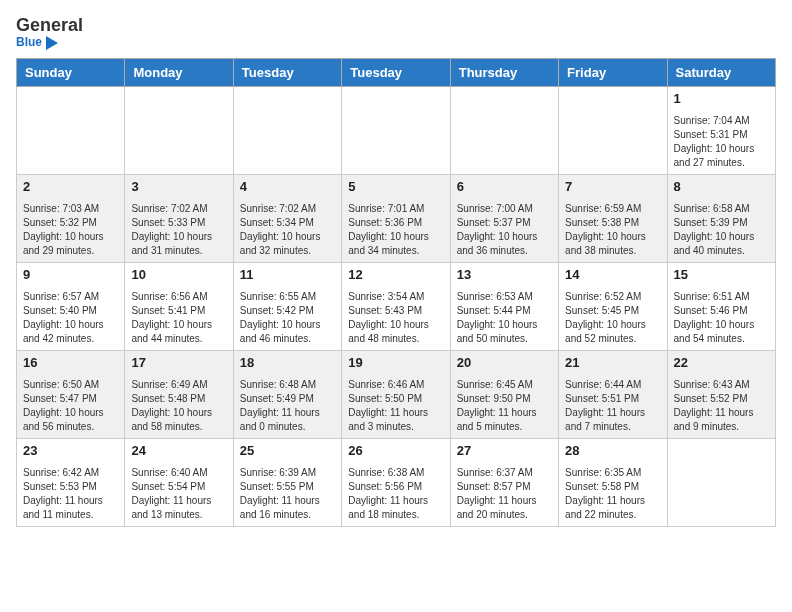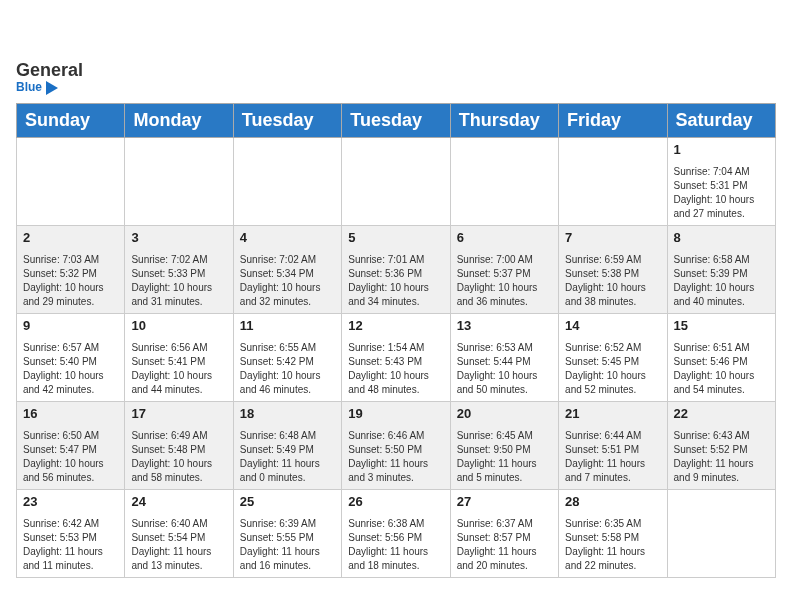"General" span { margin-top: 45px -> none }
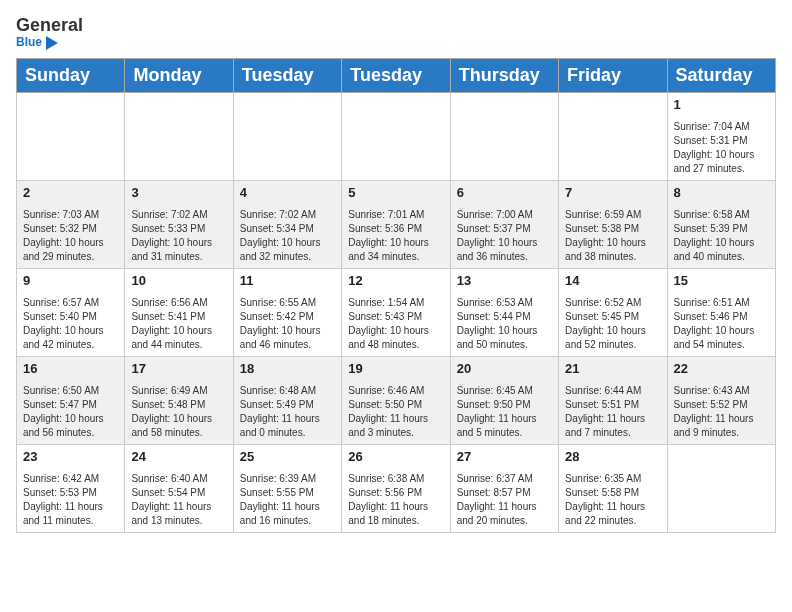"Sunday" .calendar th { font-size: 18px -> 13px }
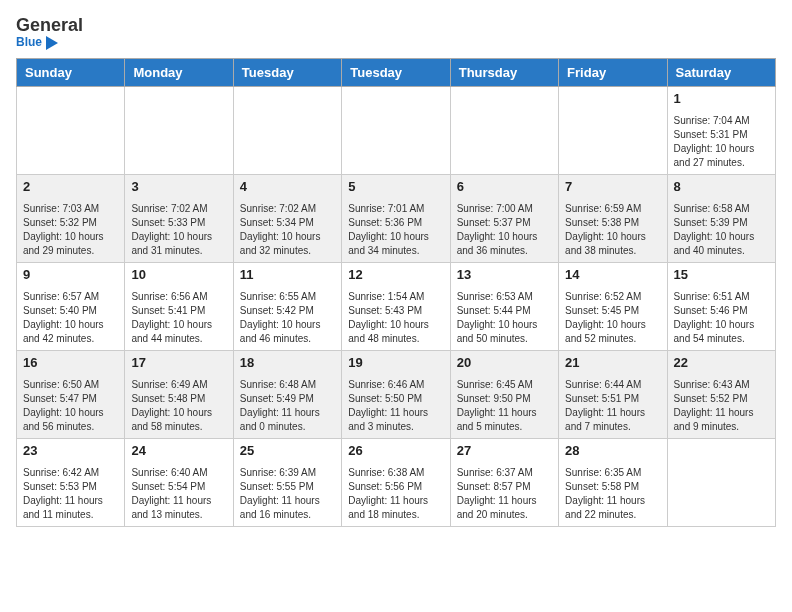"Sunrise: 1:54 AM" div.day-info { text: 1:54 -> 3:54 }
